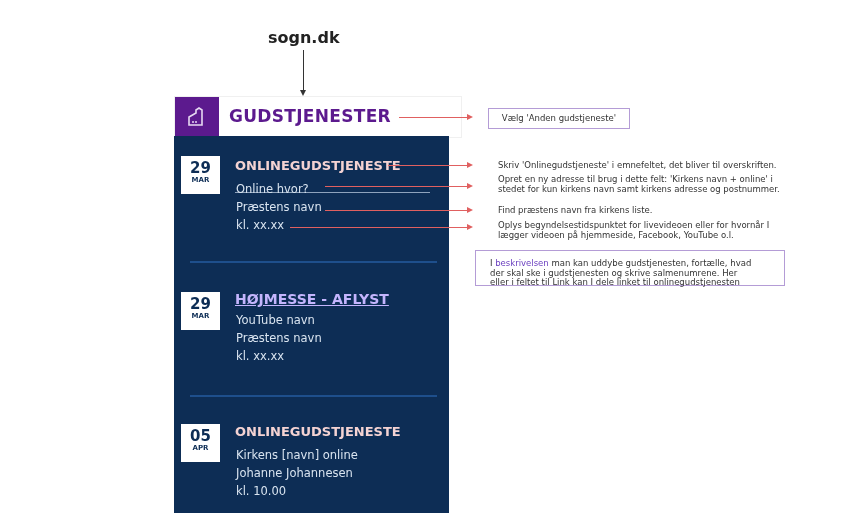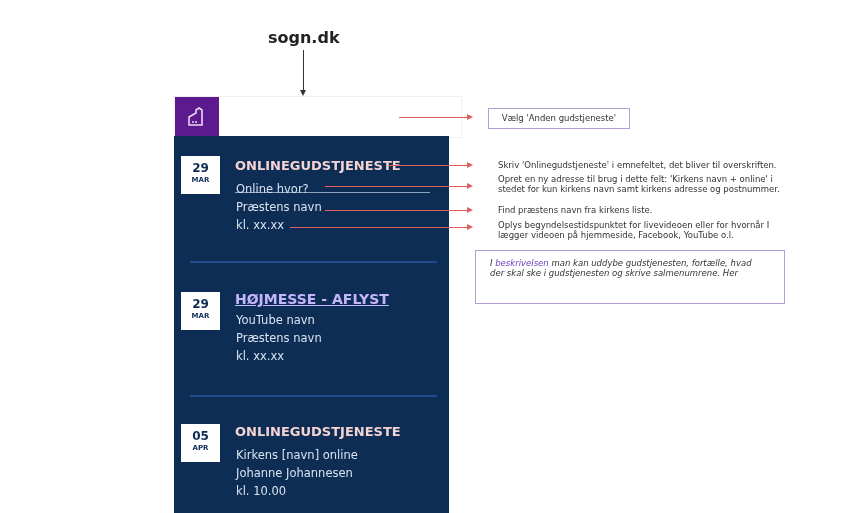"GUDSTJENESTER" div.header-title { html: none -> <div>GUDSTJENESTER</div> }
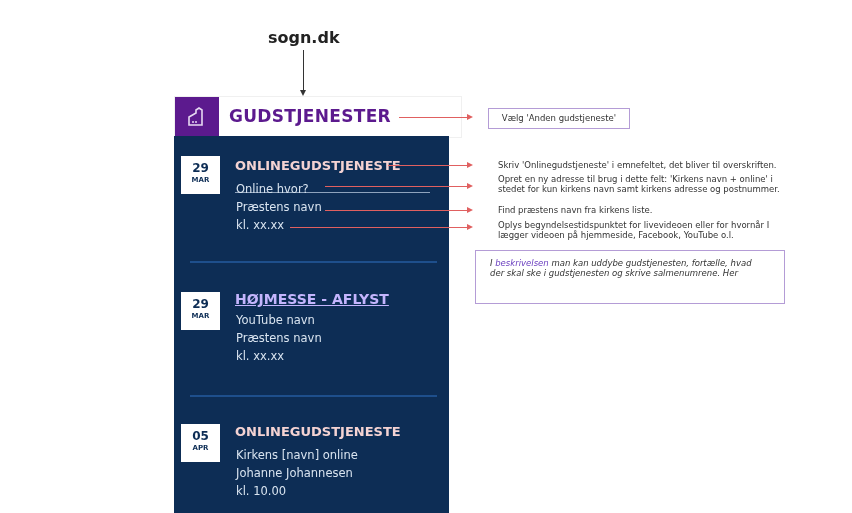"29" .date-day { font-size: 12px -> 15px }
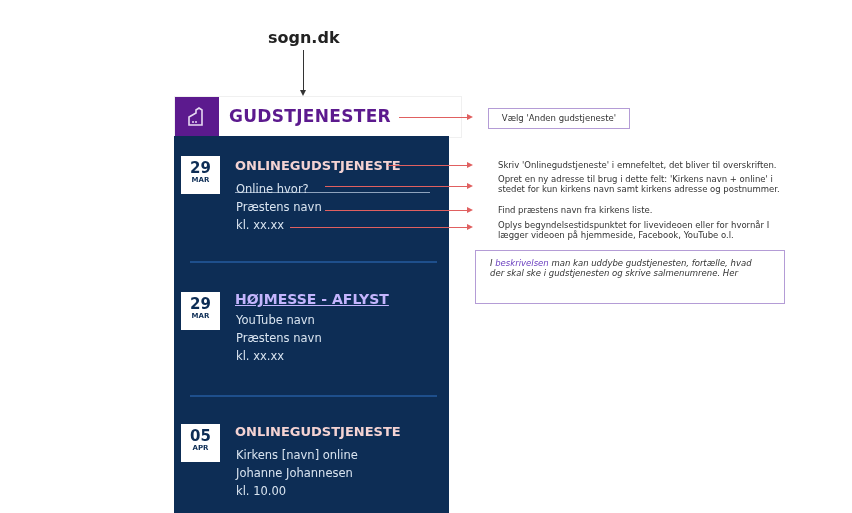"I beskrivelsen man kan uddybe" div.box-note { font-style: italic -> none; height: 54px -> 36px }
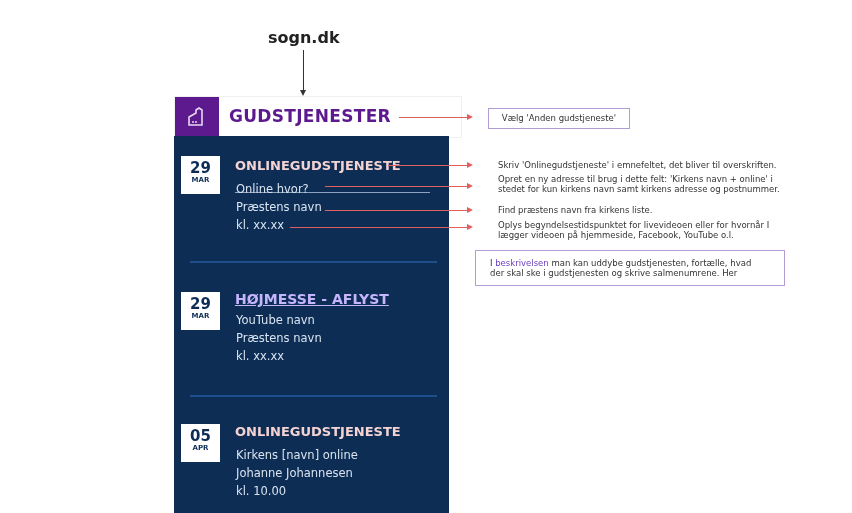"eller i feltet til Link" div { html: none -> <div>eller i feltet til Link kan I dele linket til onlinegudstjenesten</div> }
